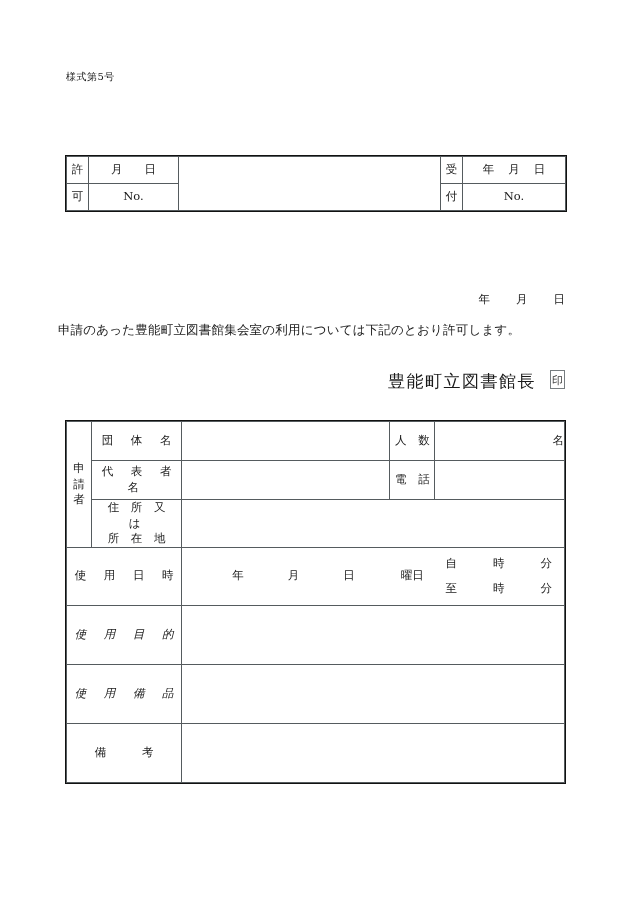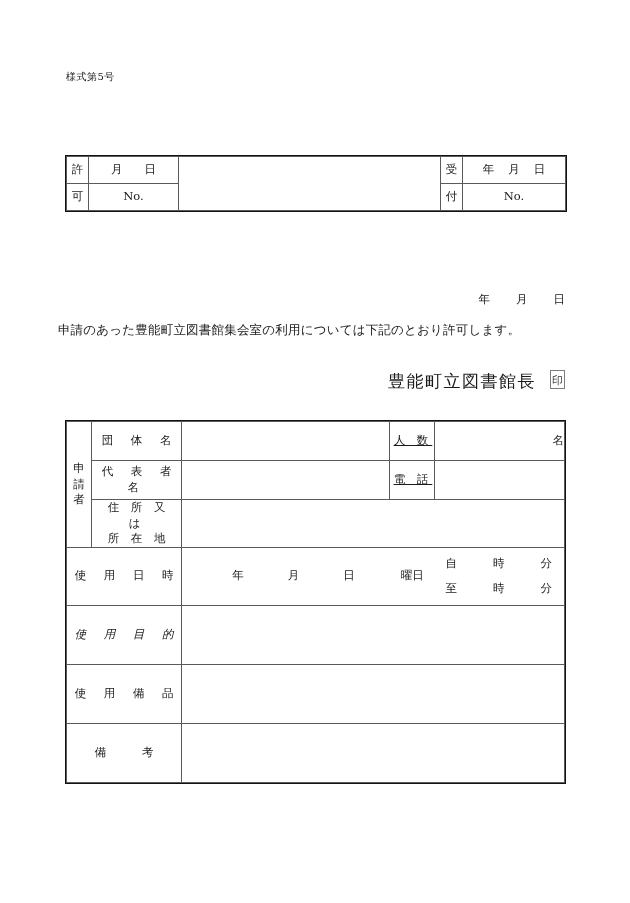"人 数" .lbl-tight { text-align: left -> right; text-decoration: underline -> none }
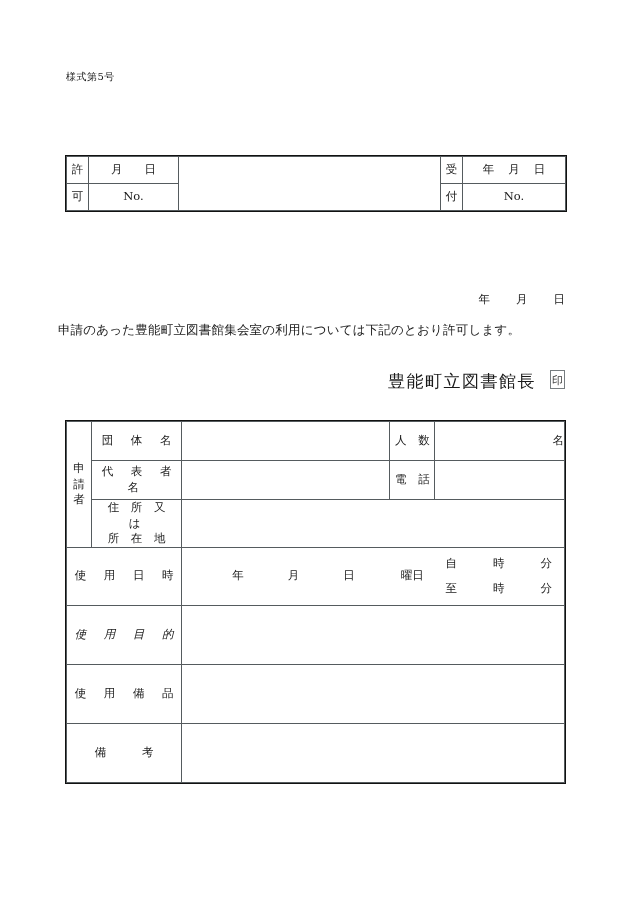"使 用 備 品" .row-h6 td { font-style: none -> italic }
